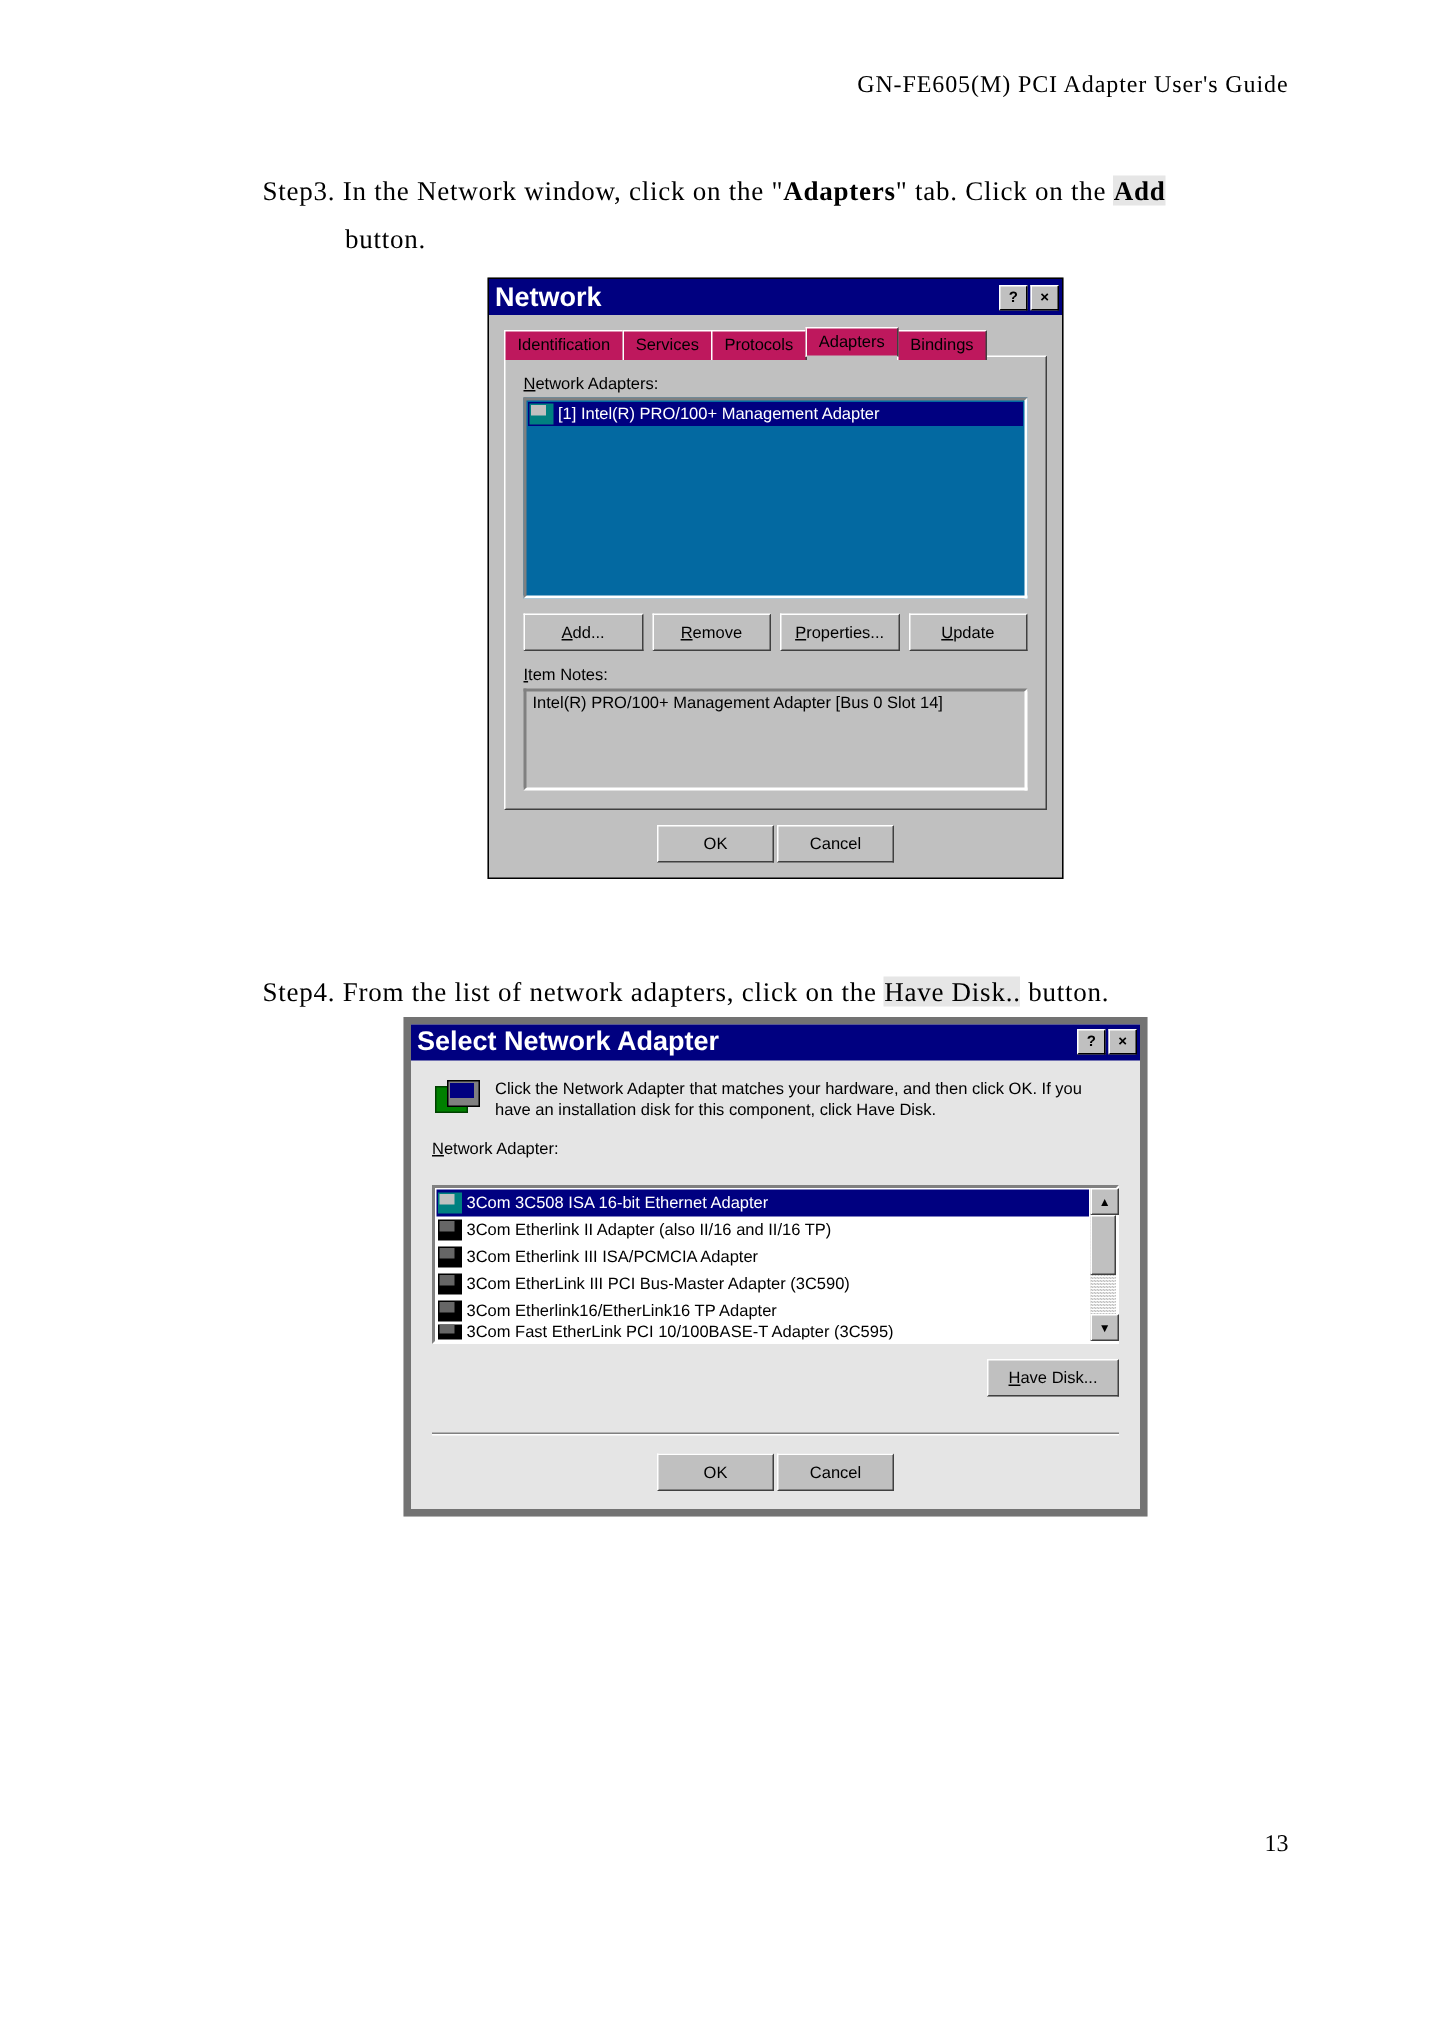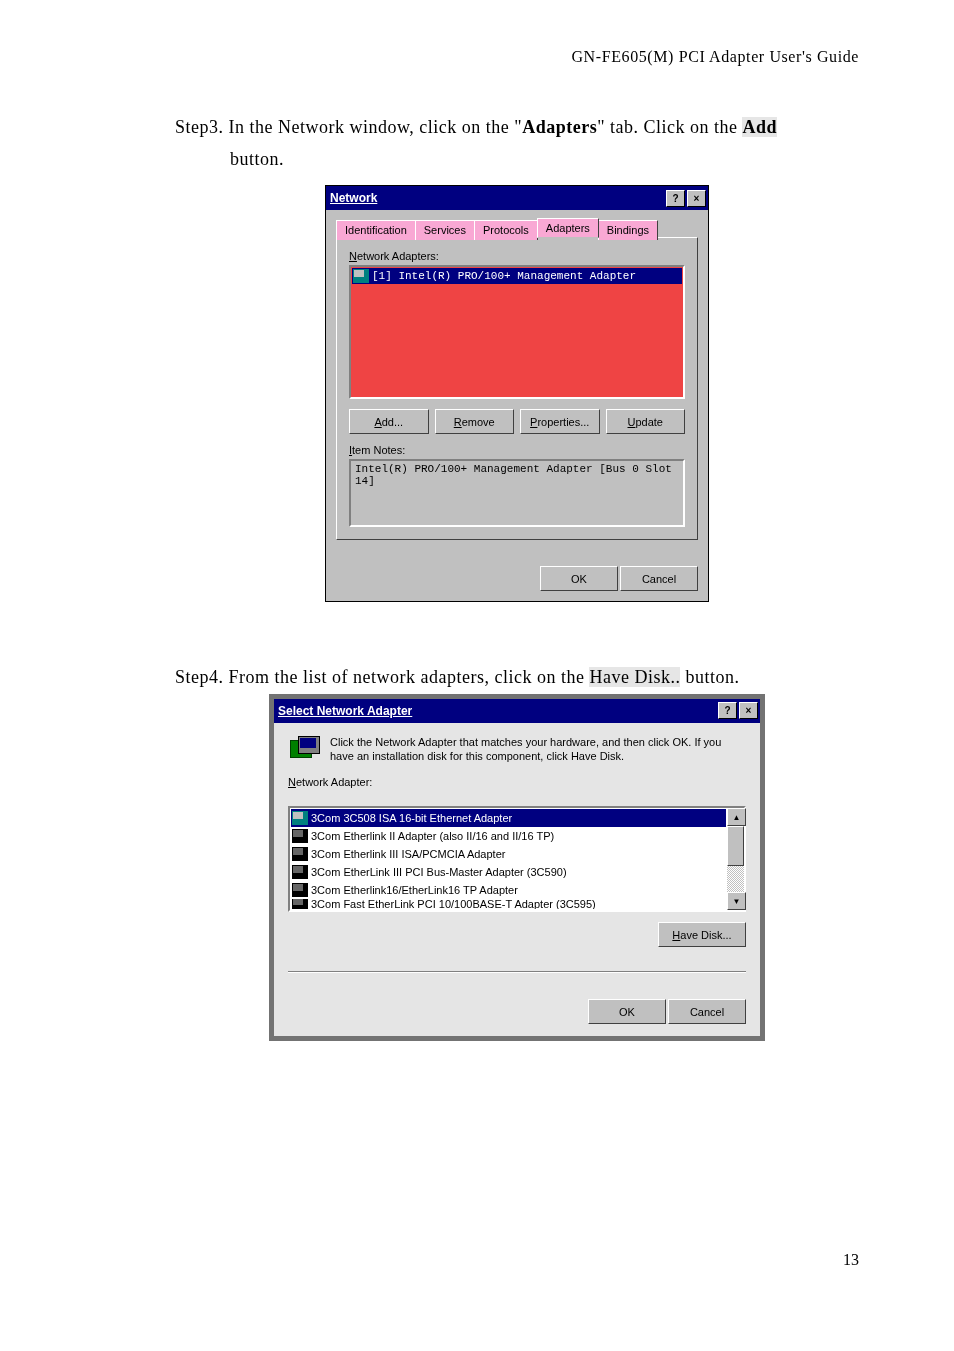"Network" .titlebar .title { font-size: 12px -> 18px; text-decoration: underline -> none }
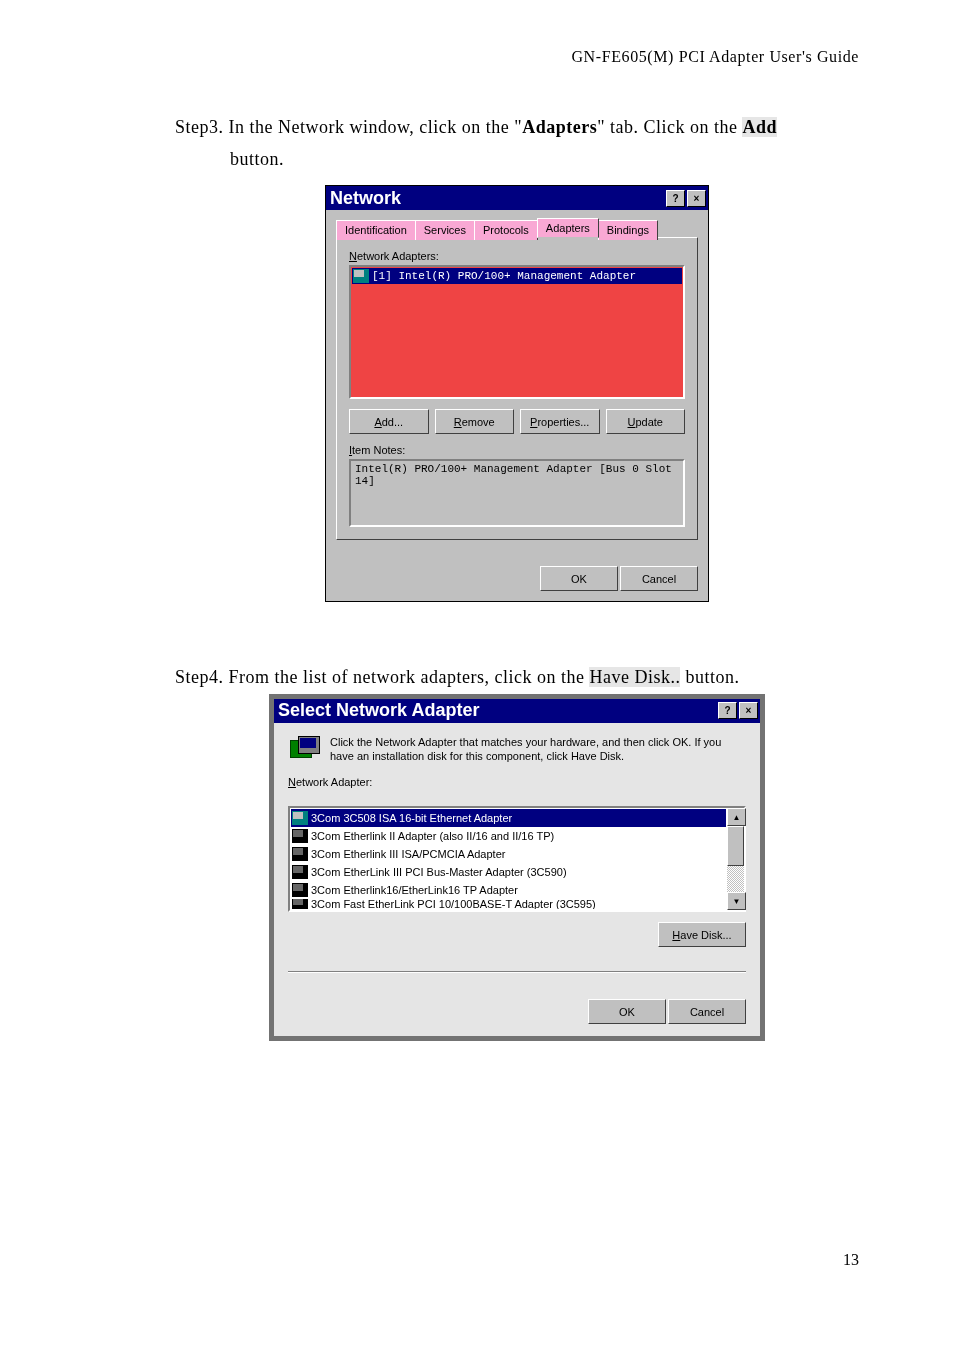"Identification" .tab { background: #f9a8d4 -> #be185d }
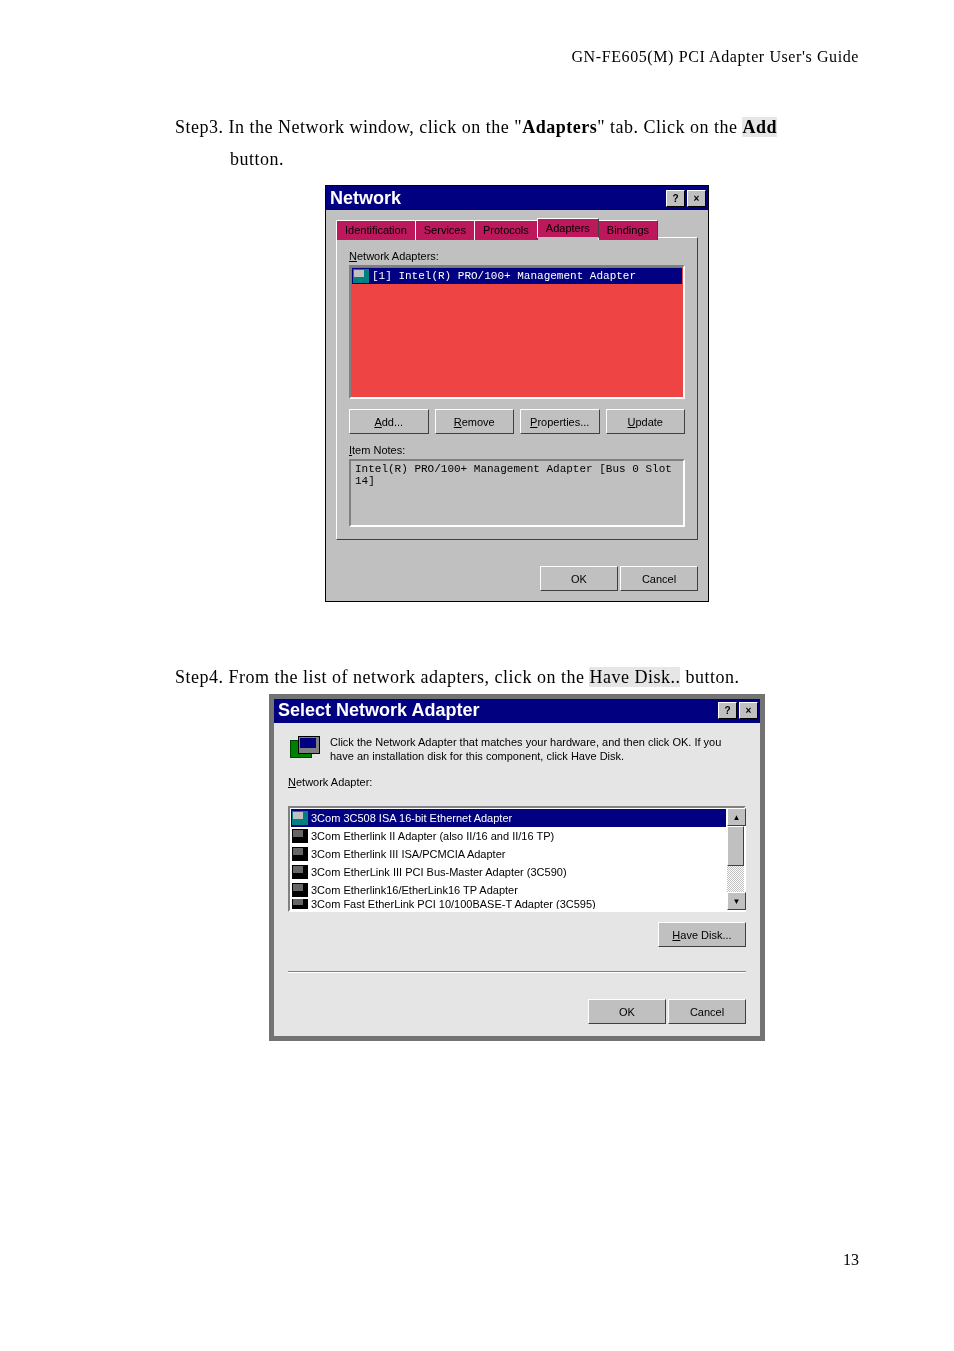"[1] Intel(R) PRO/100+ Management Adapter" .sunken-list { background: #ef4444 -> #0369a1; font-family: Liberation Mono, monospace -> none }
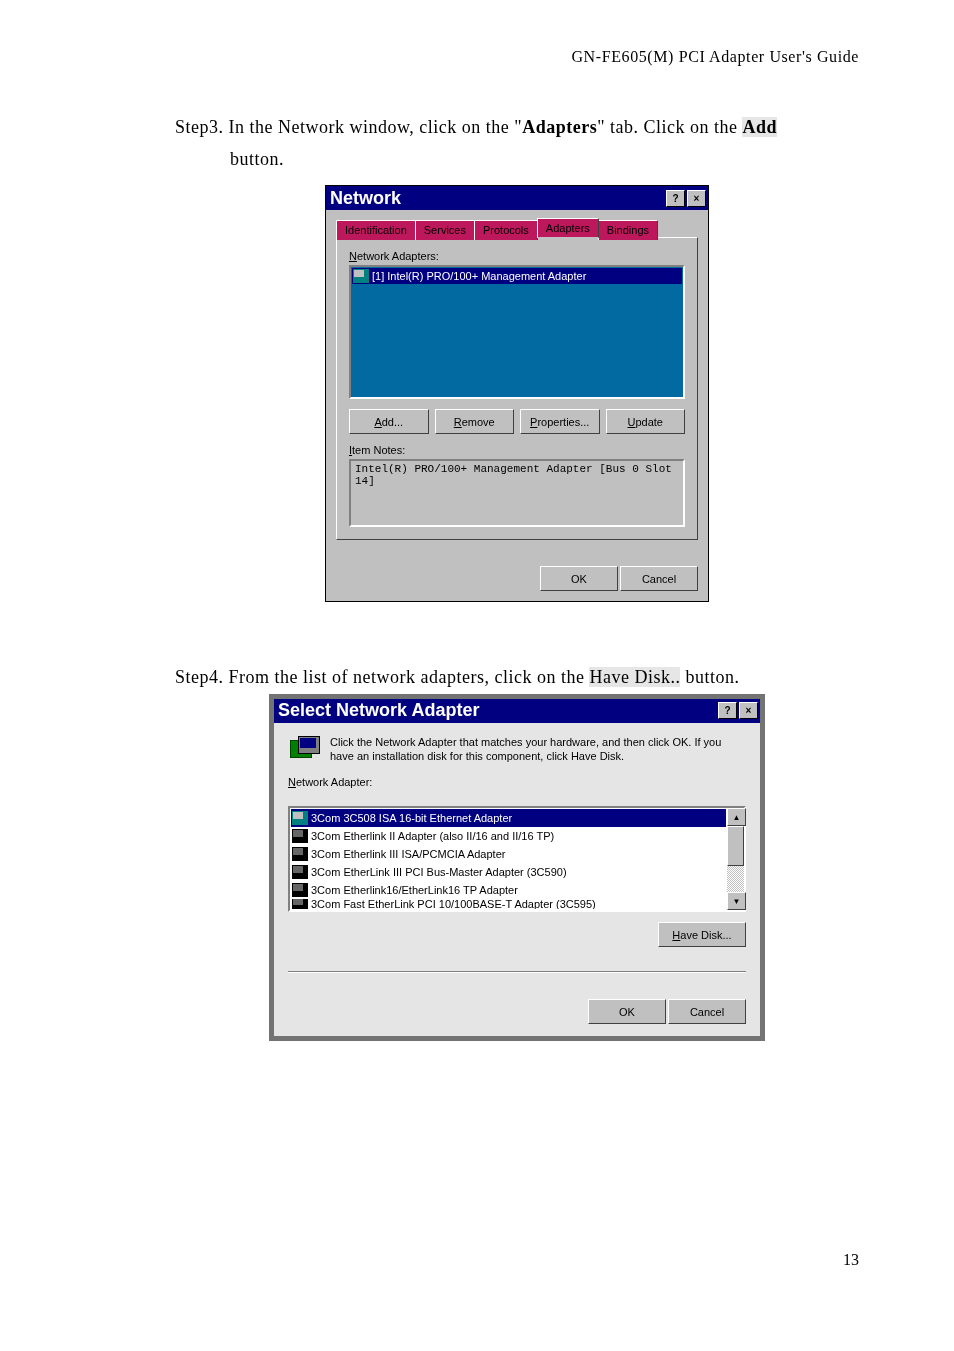"Intel(R) PRO/100+ Management Adapter" .textarea { font-family: Liberation Mono, monospace -> none }
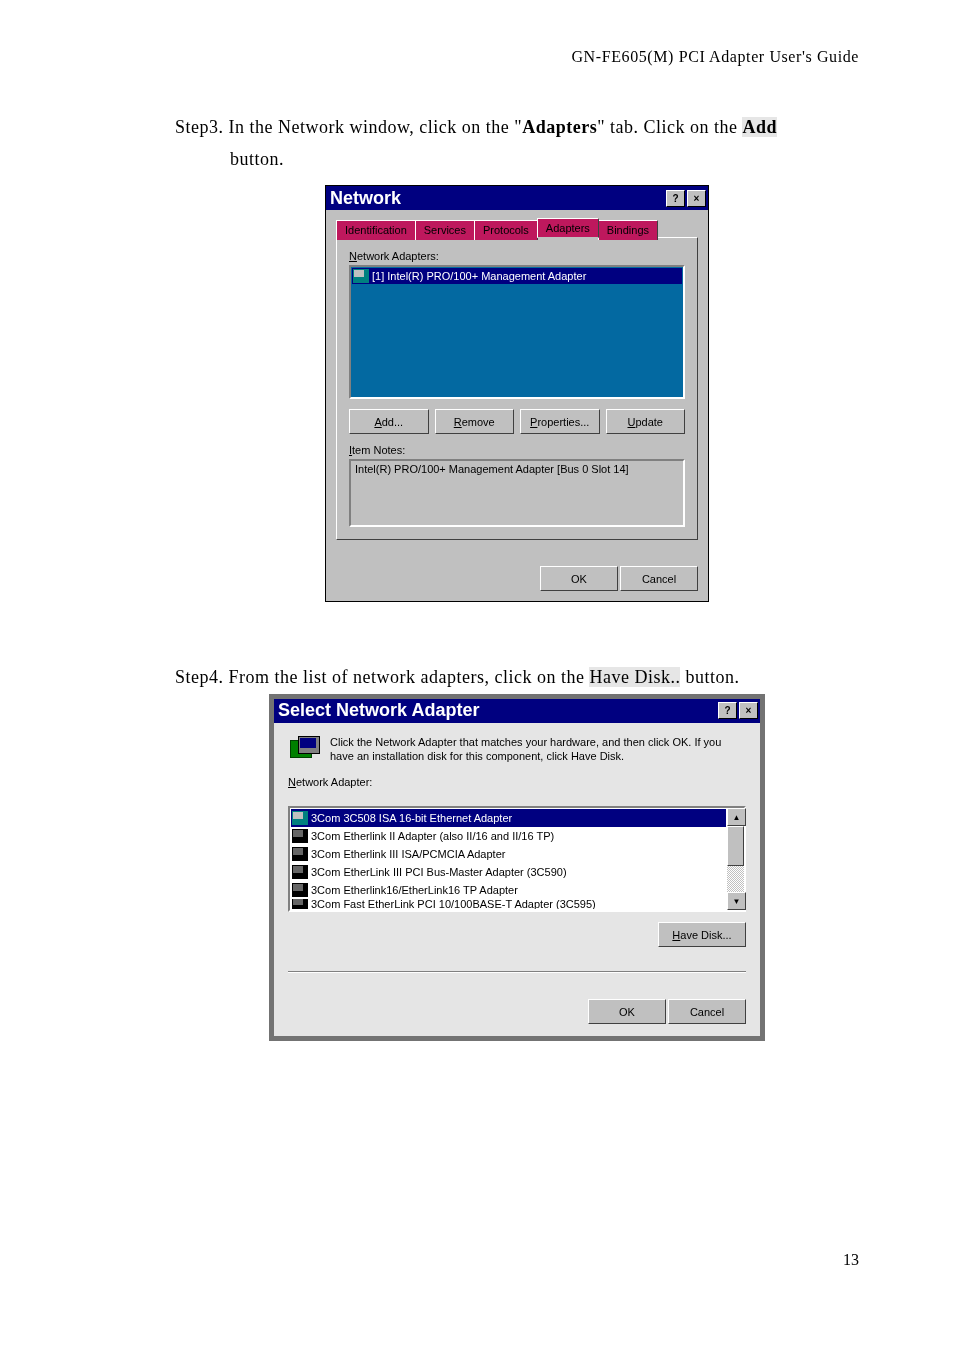"OK" .bottom-row { justify-content: flex-end -> center; margin-top: 26px -> 10px }
